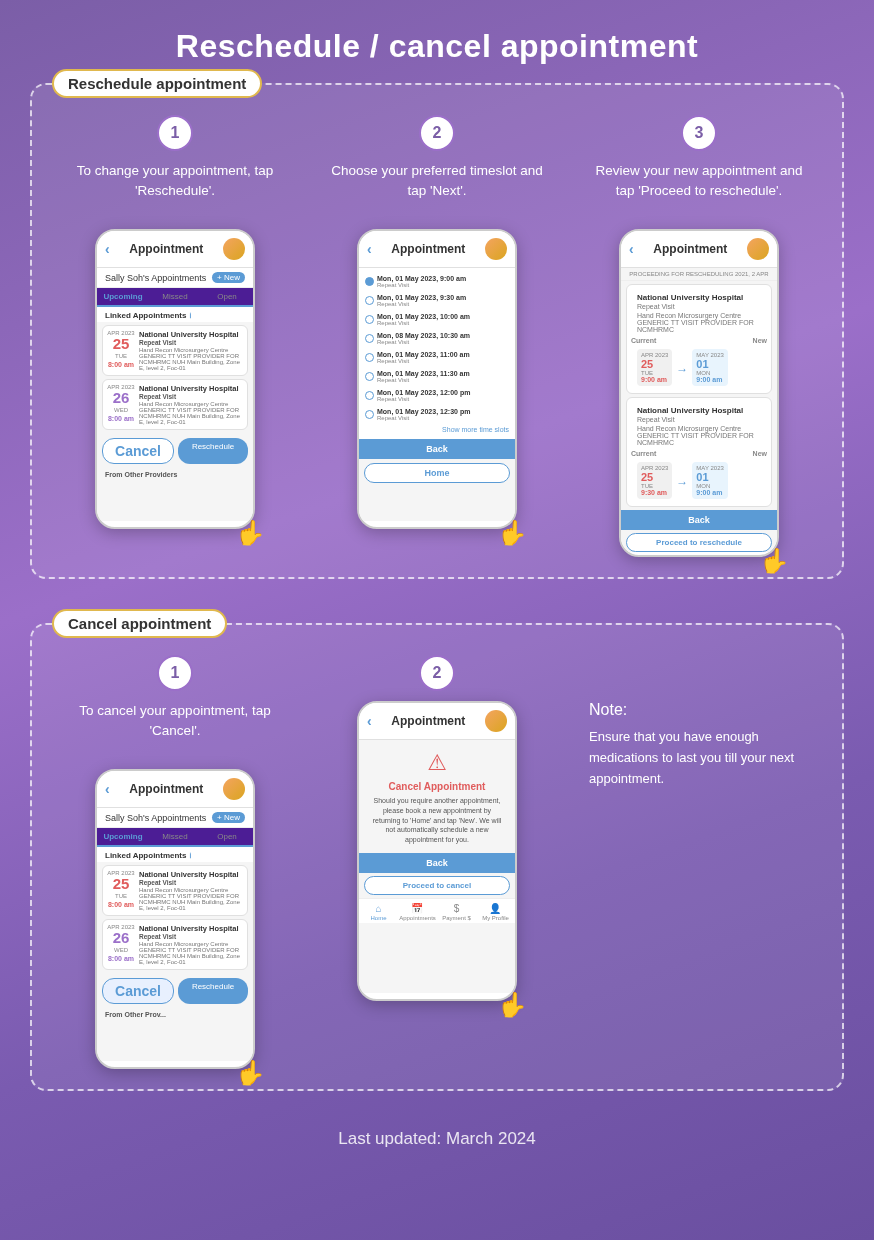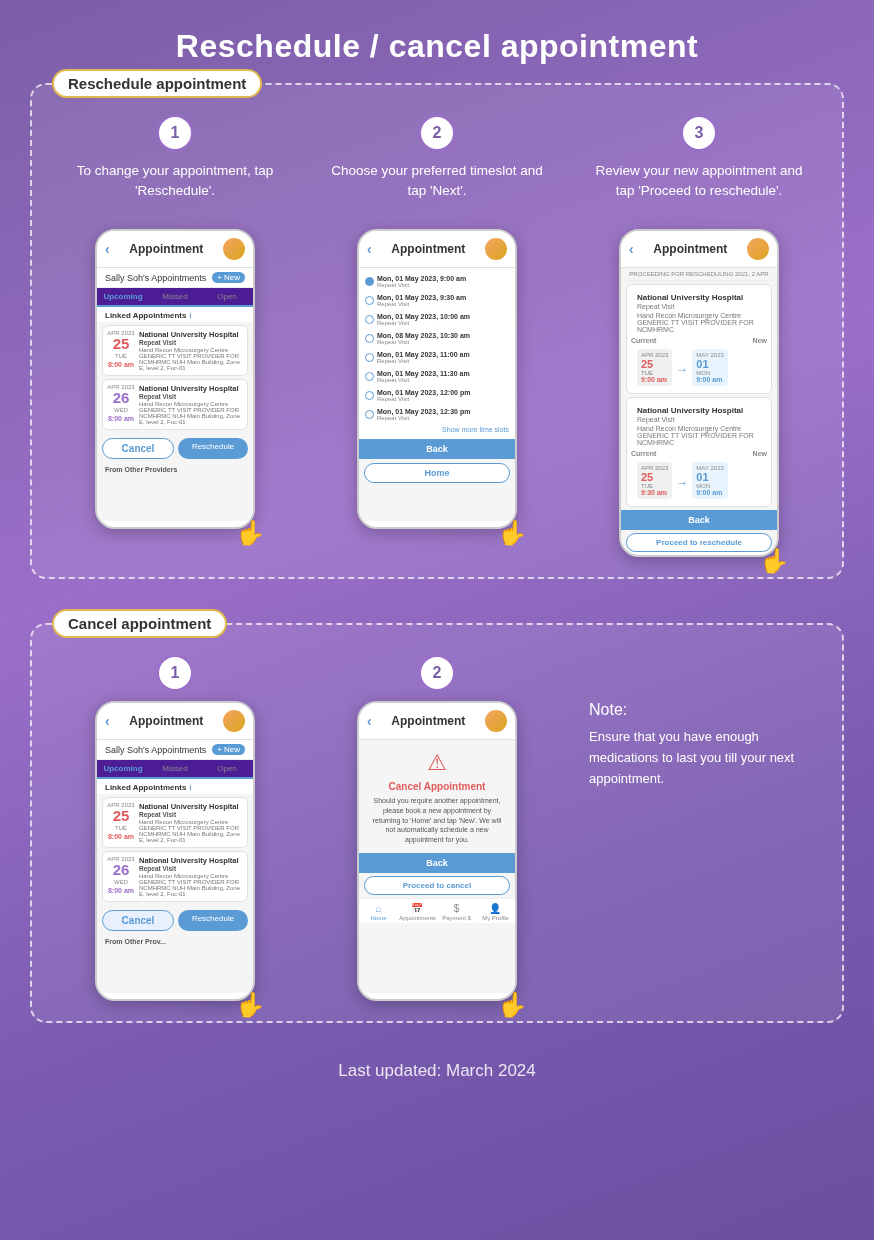"Cancel" .btn-cancel { font-size: 10px -> 14px }
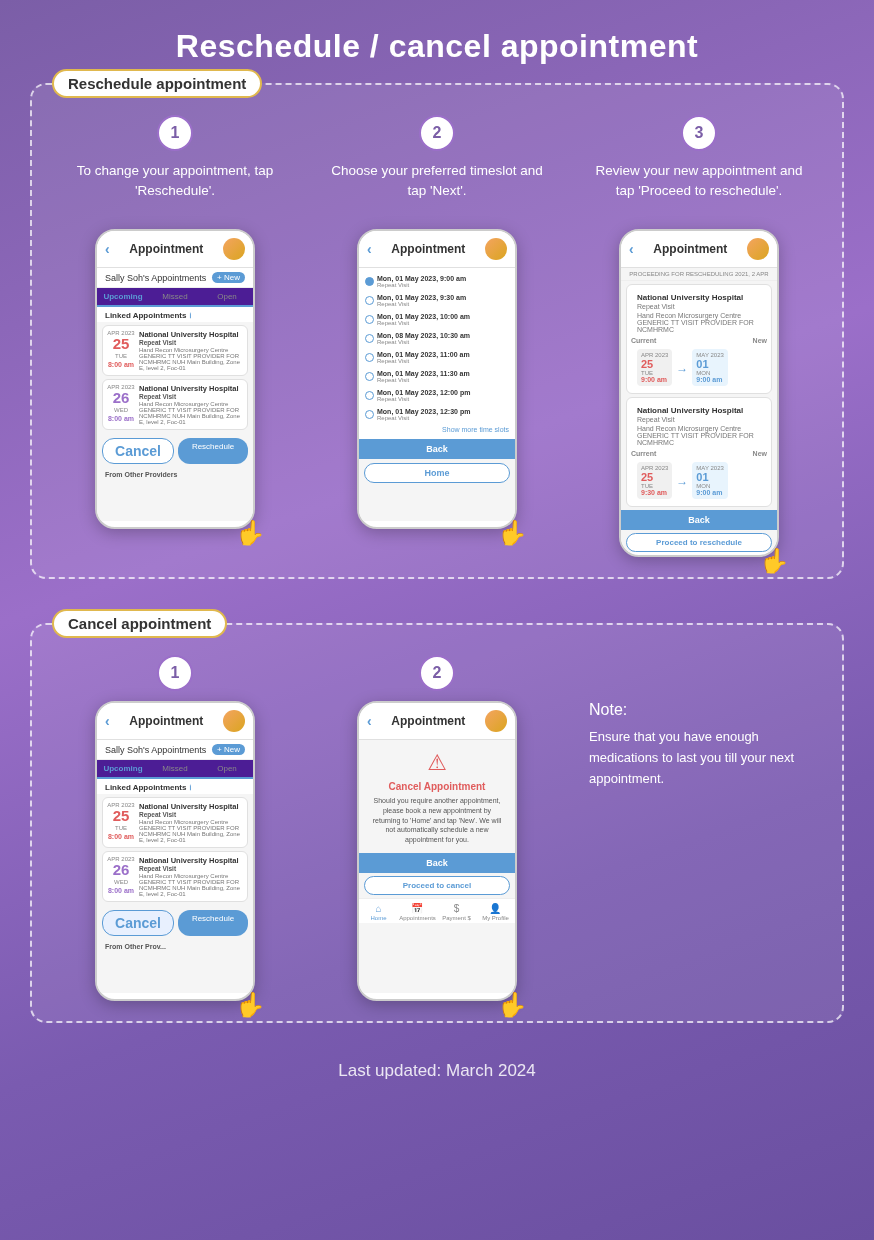"To cancel your appointment, tap" div.step-text { html: none -> <div>To cancel your appointment, tap 'Cancel'.</div> }
